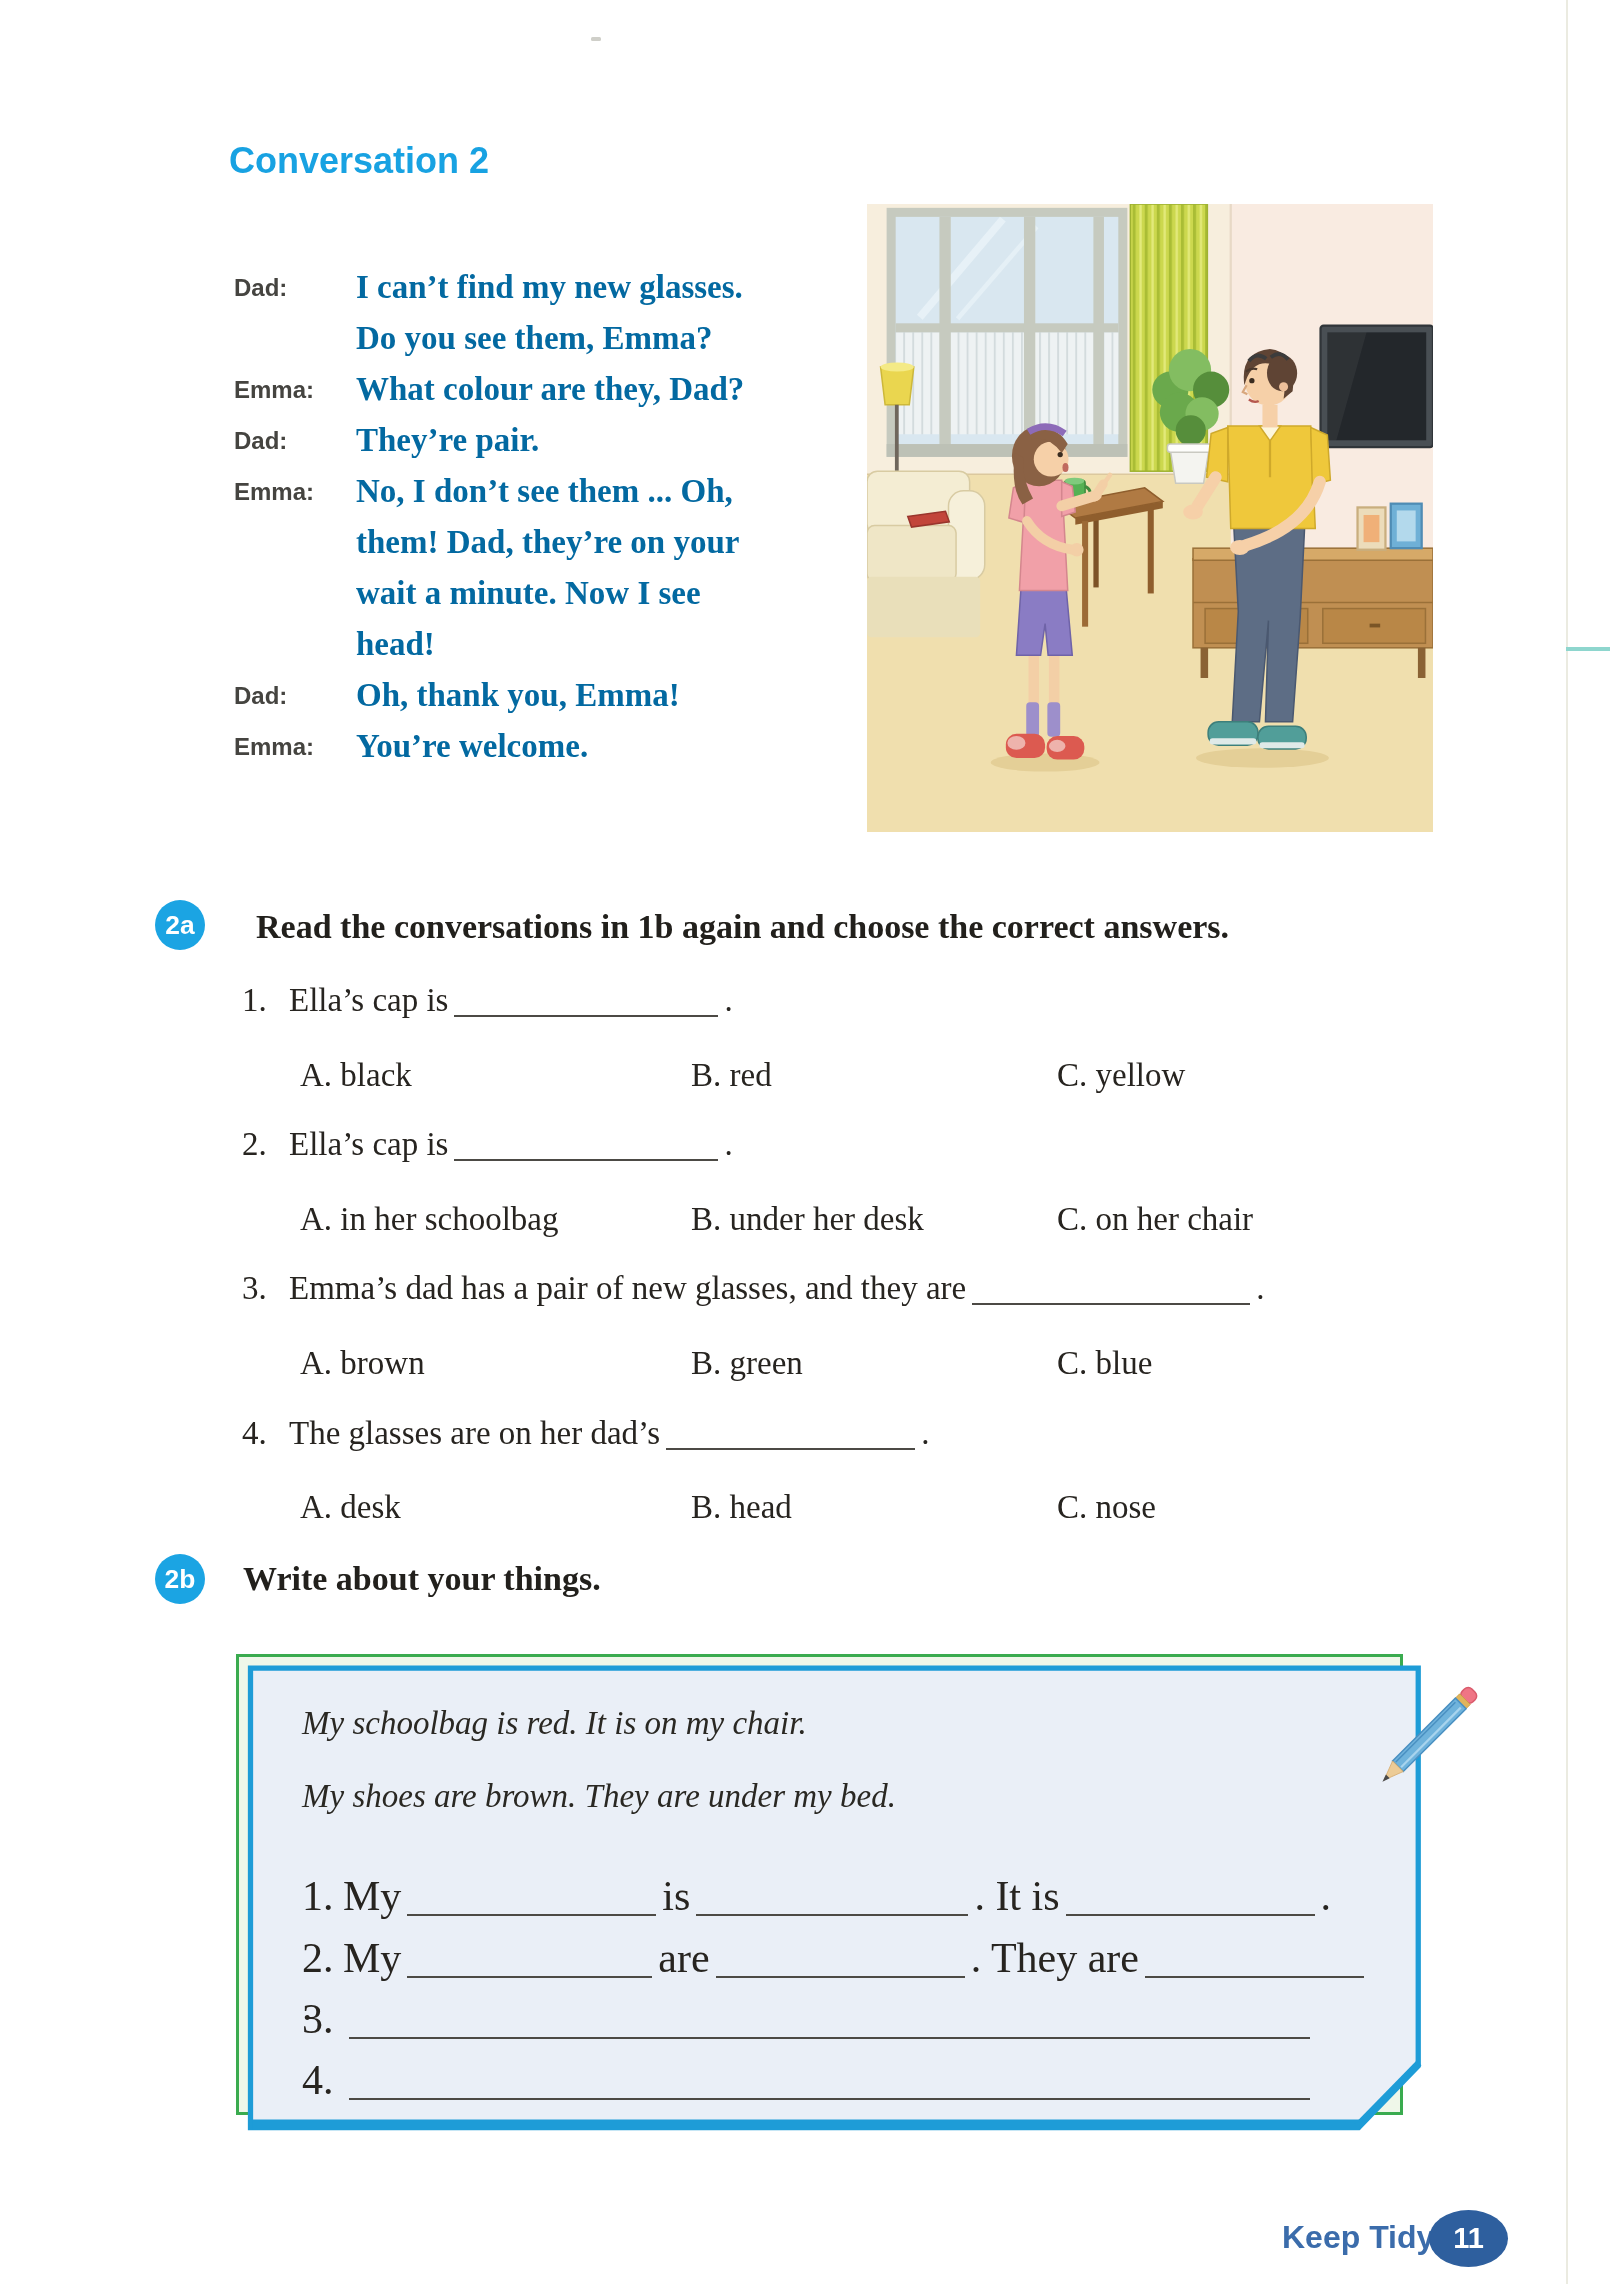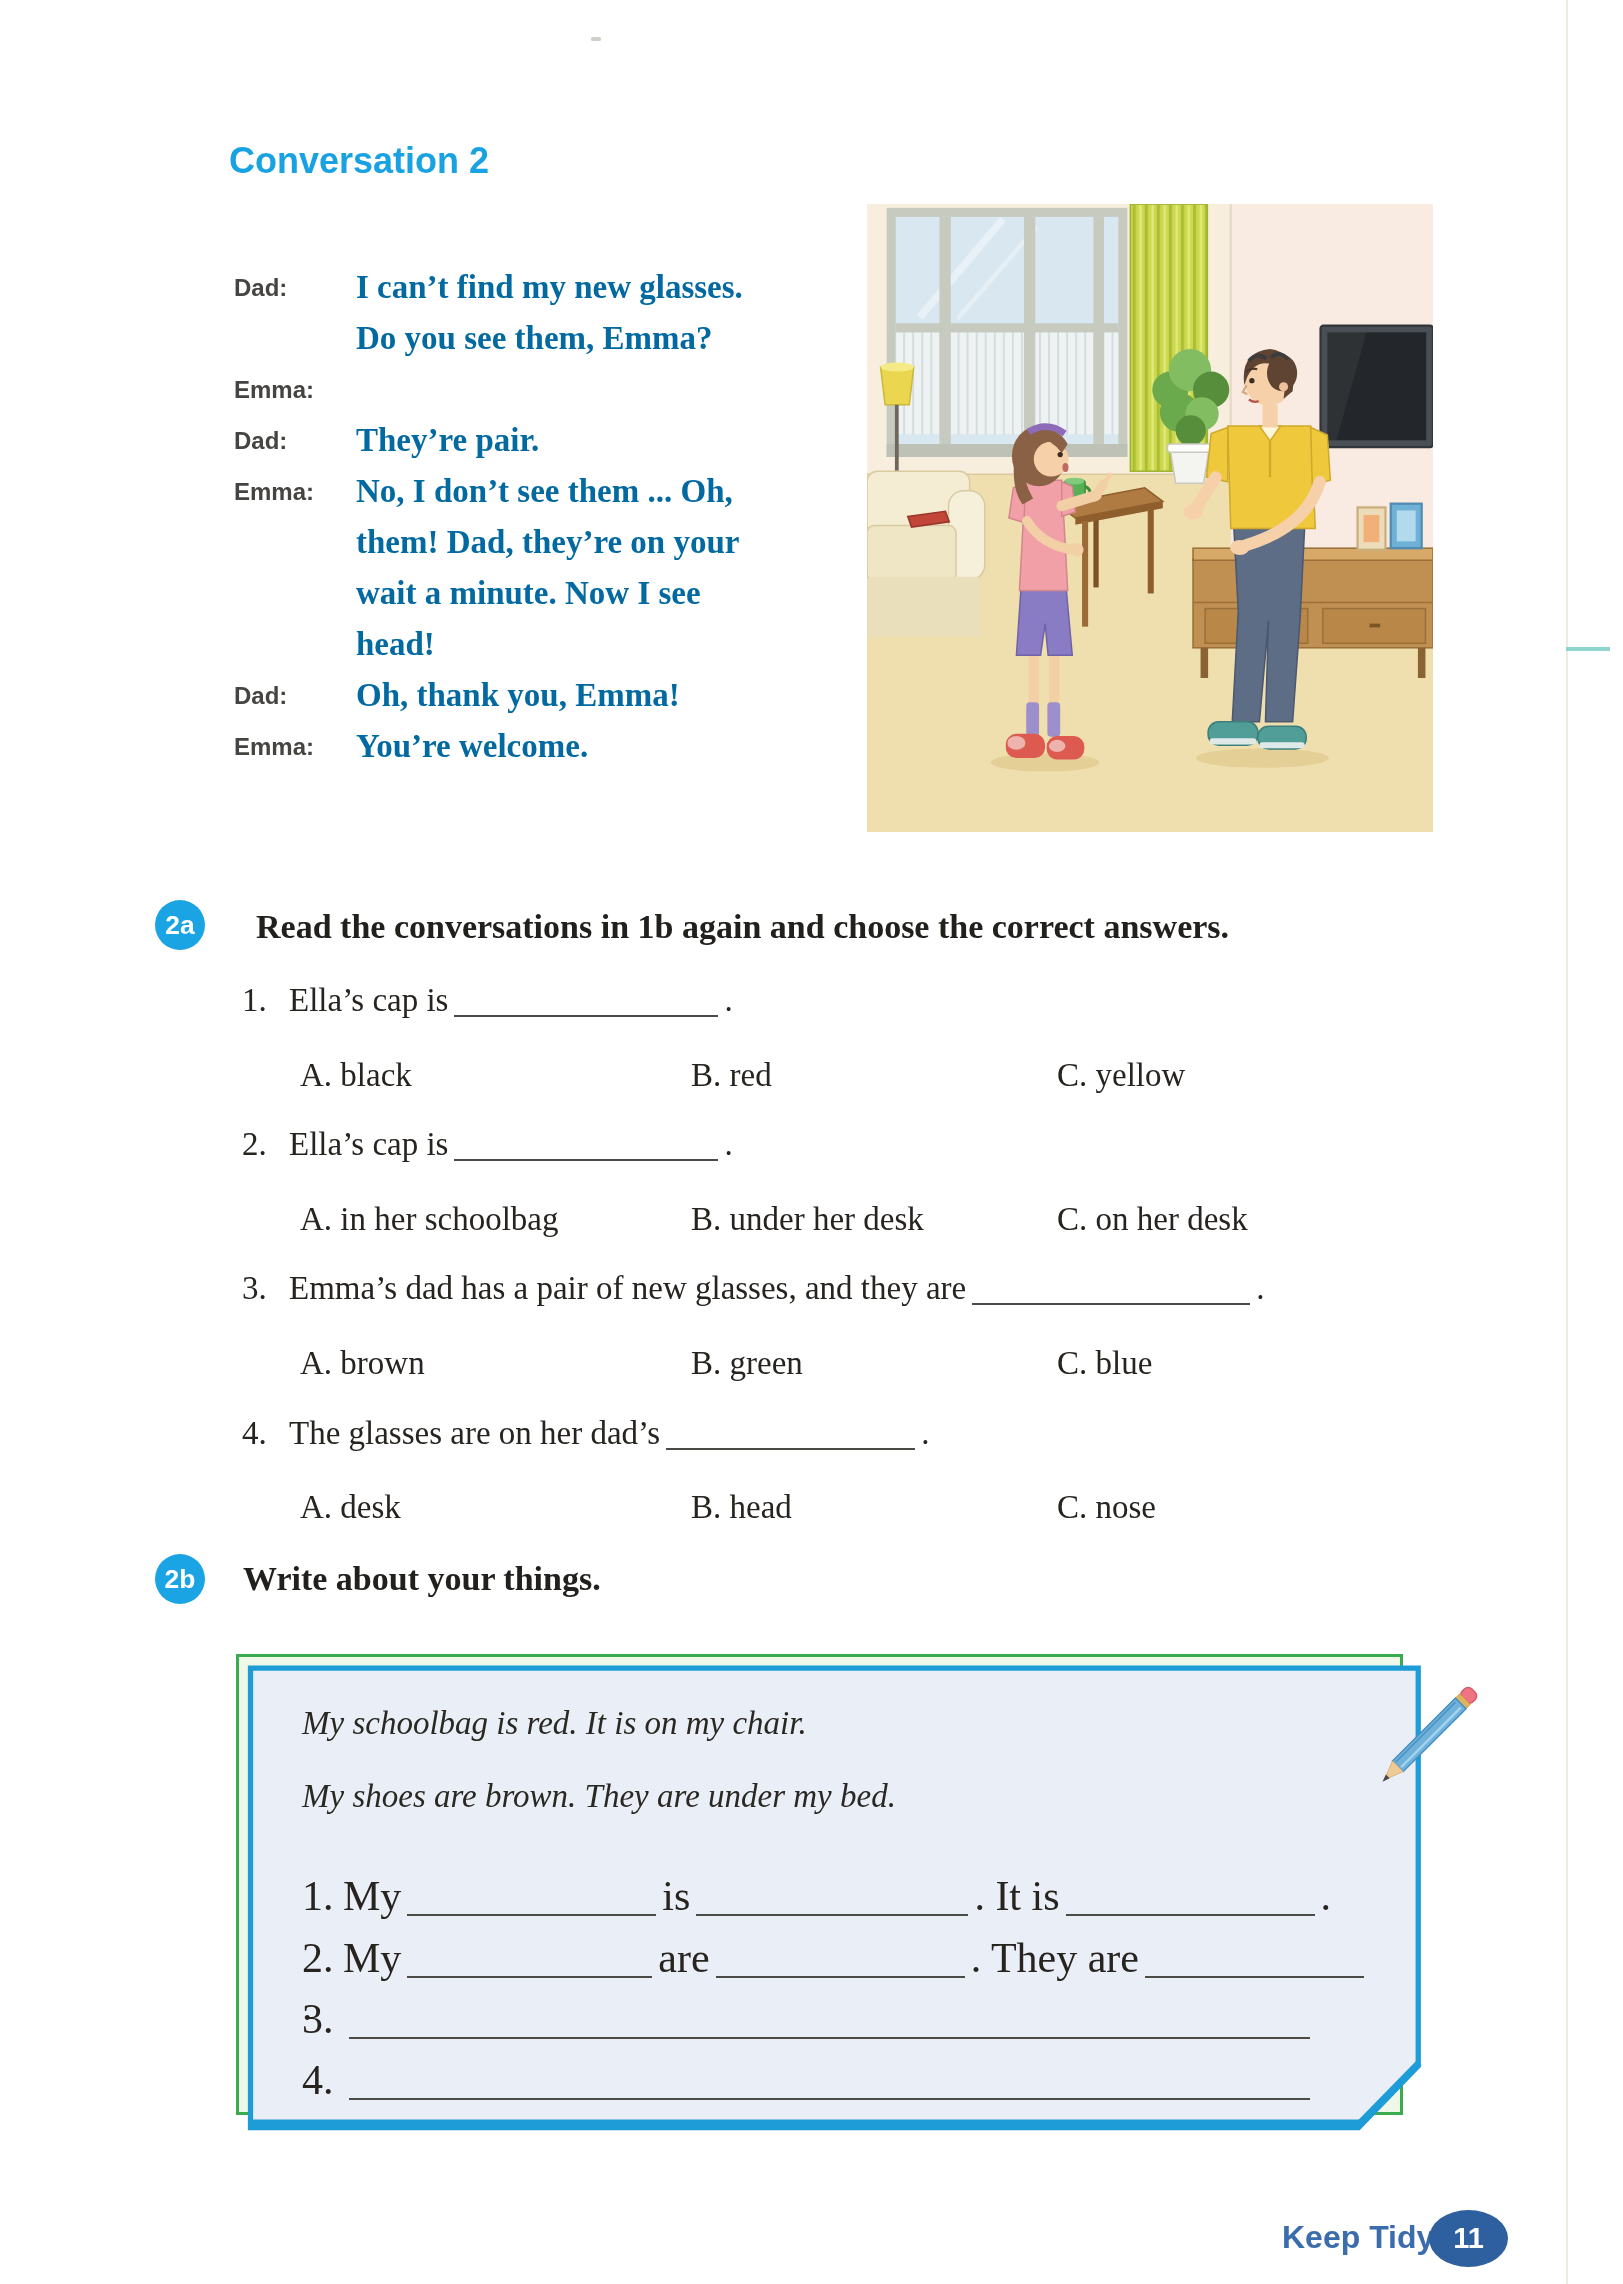"What colour are they, Dad?" span.dtx { html: none -> <span>What colour are they, Dad?</span> }
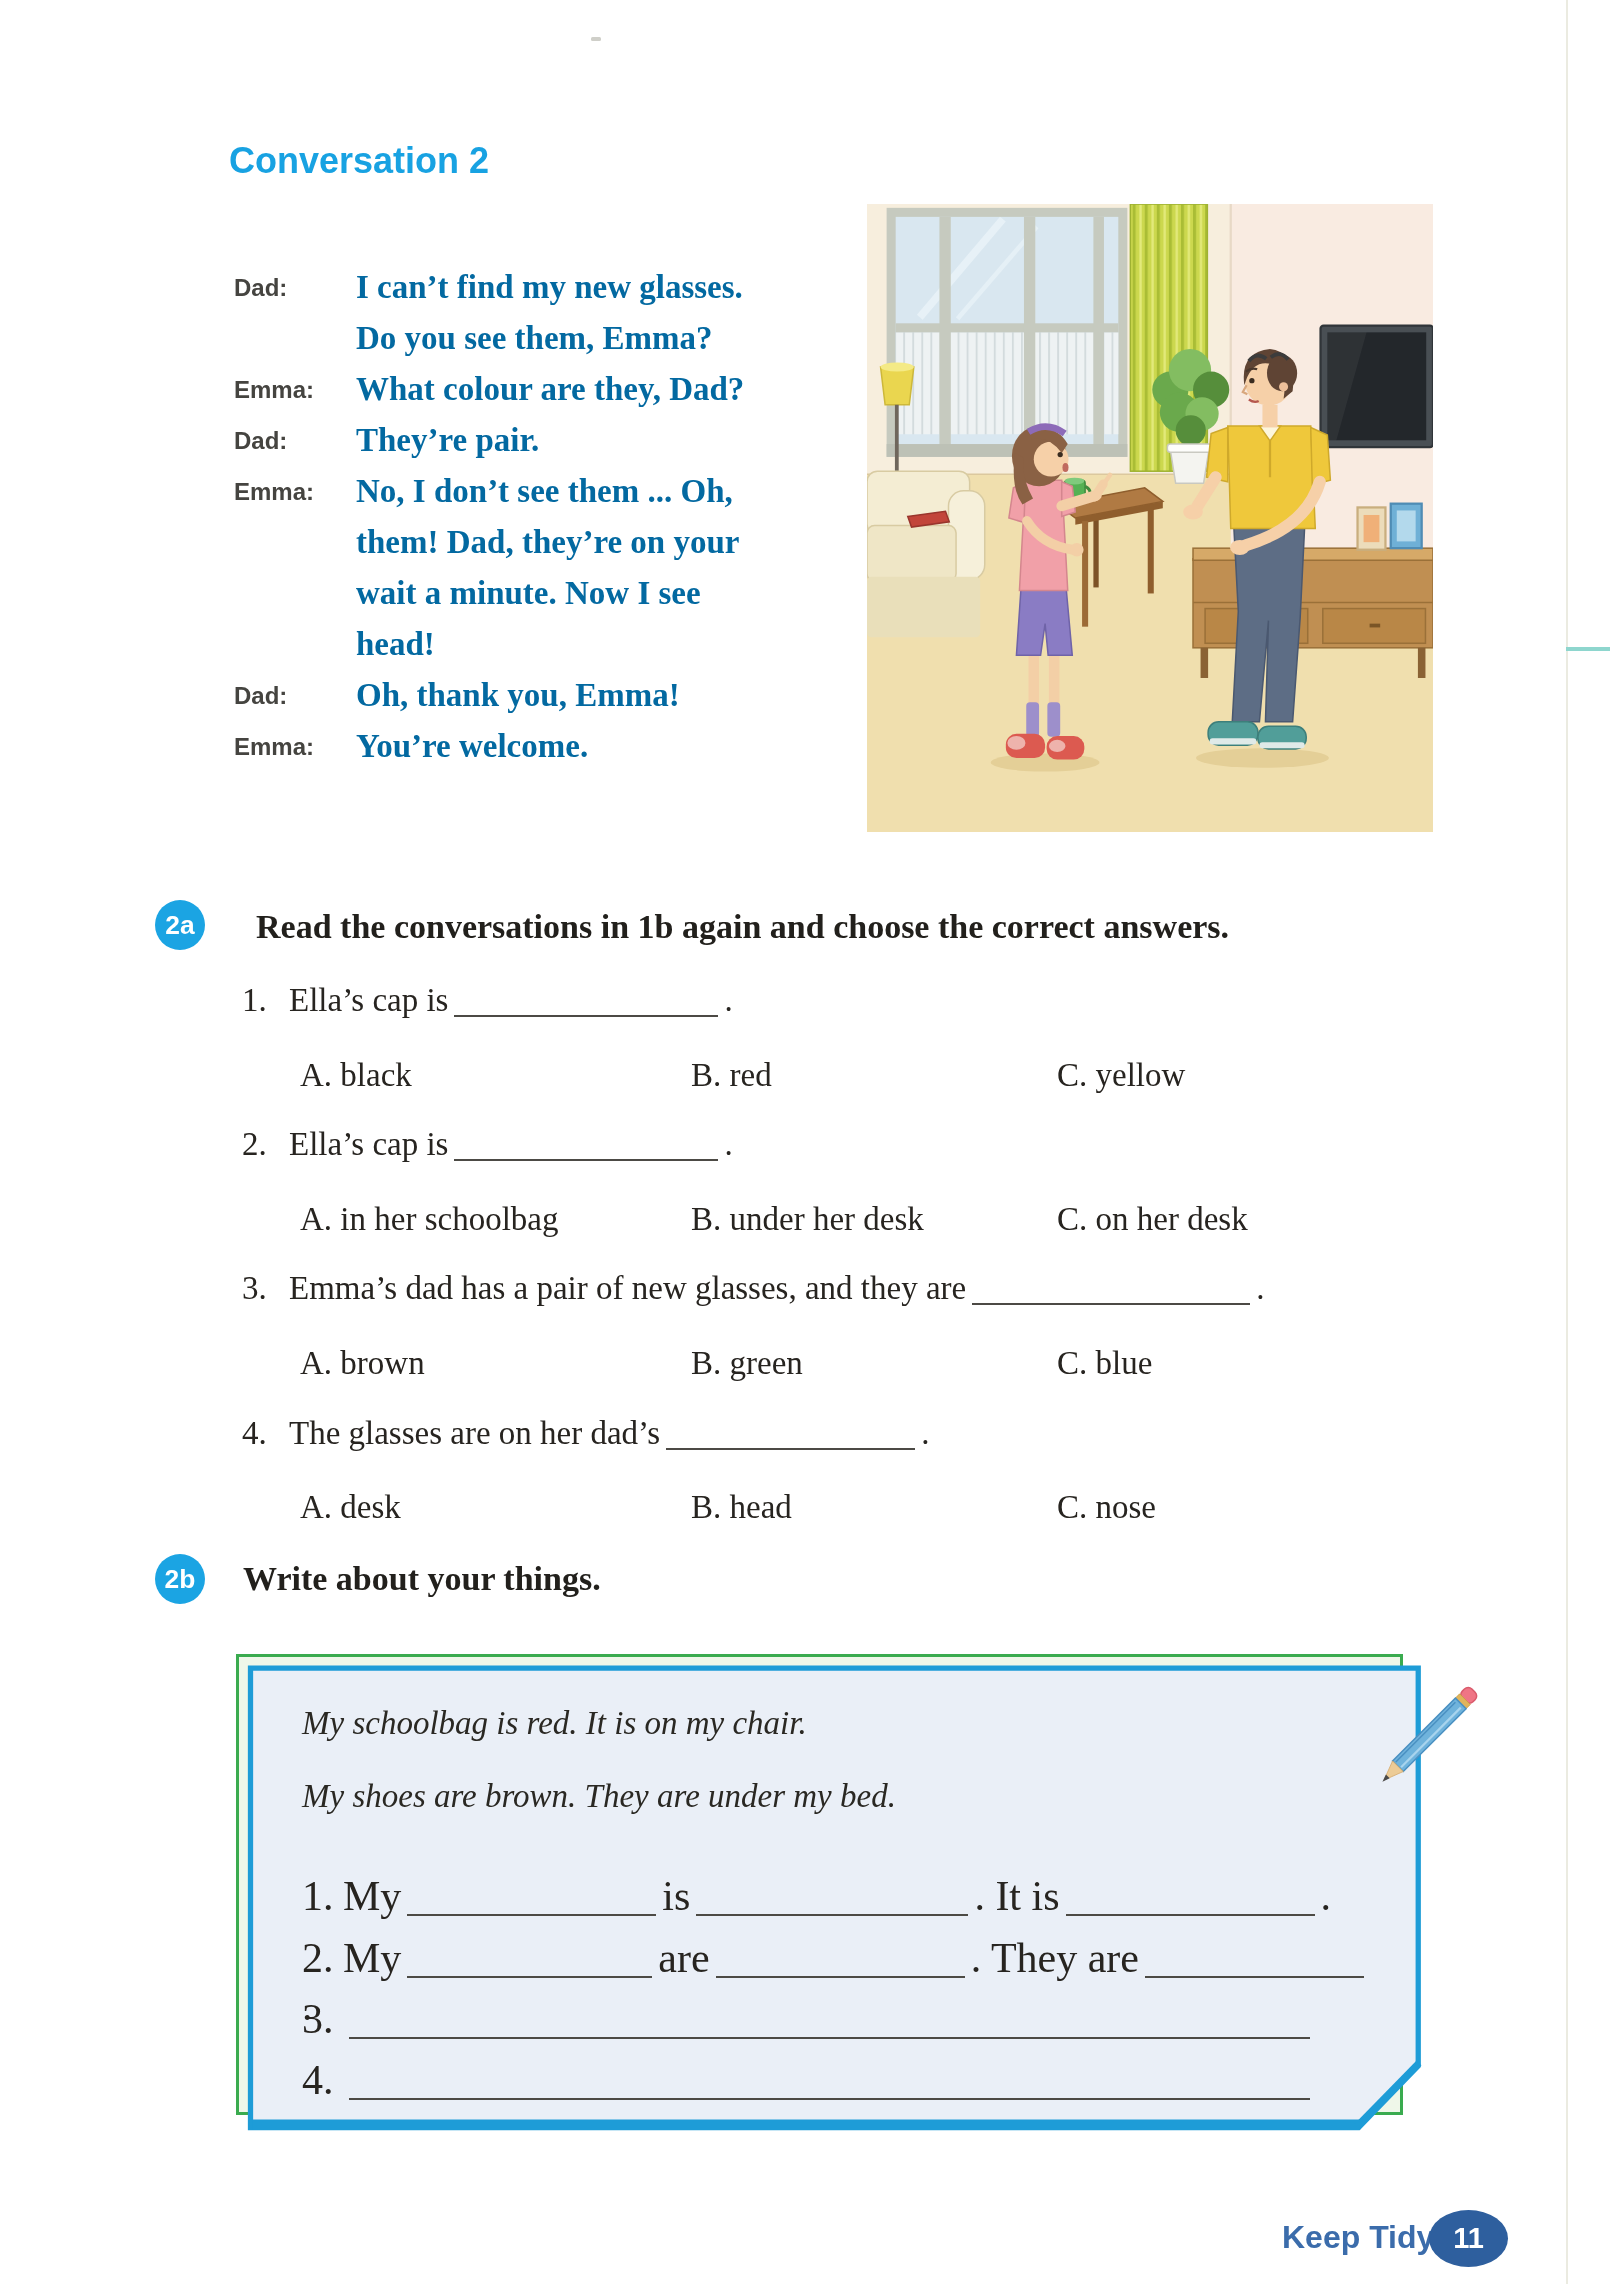"C. on her desk" span { text: desk -> chair }
